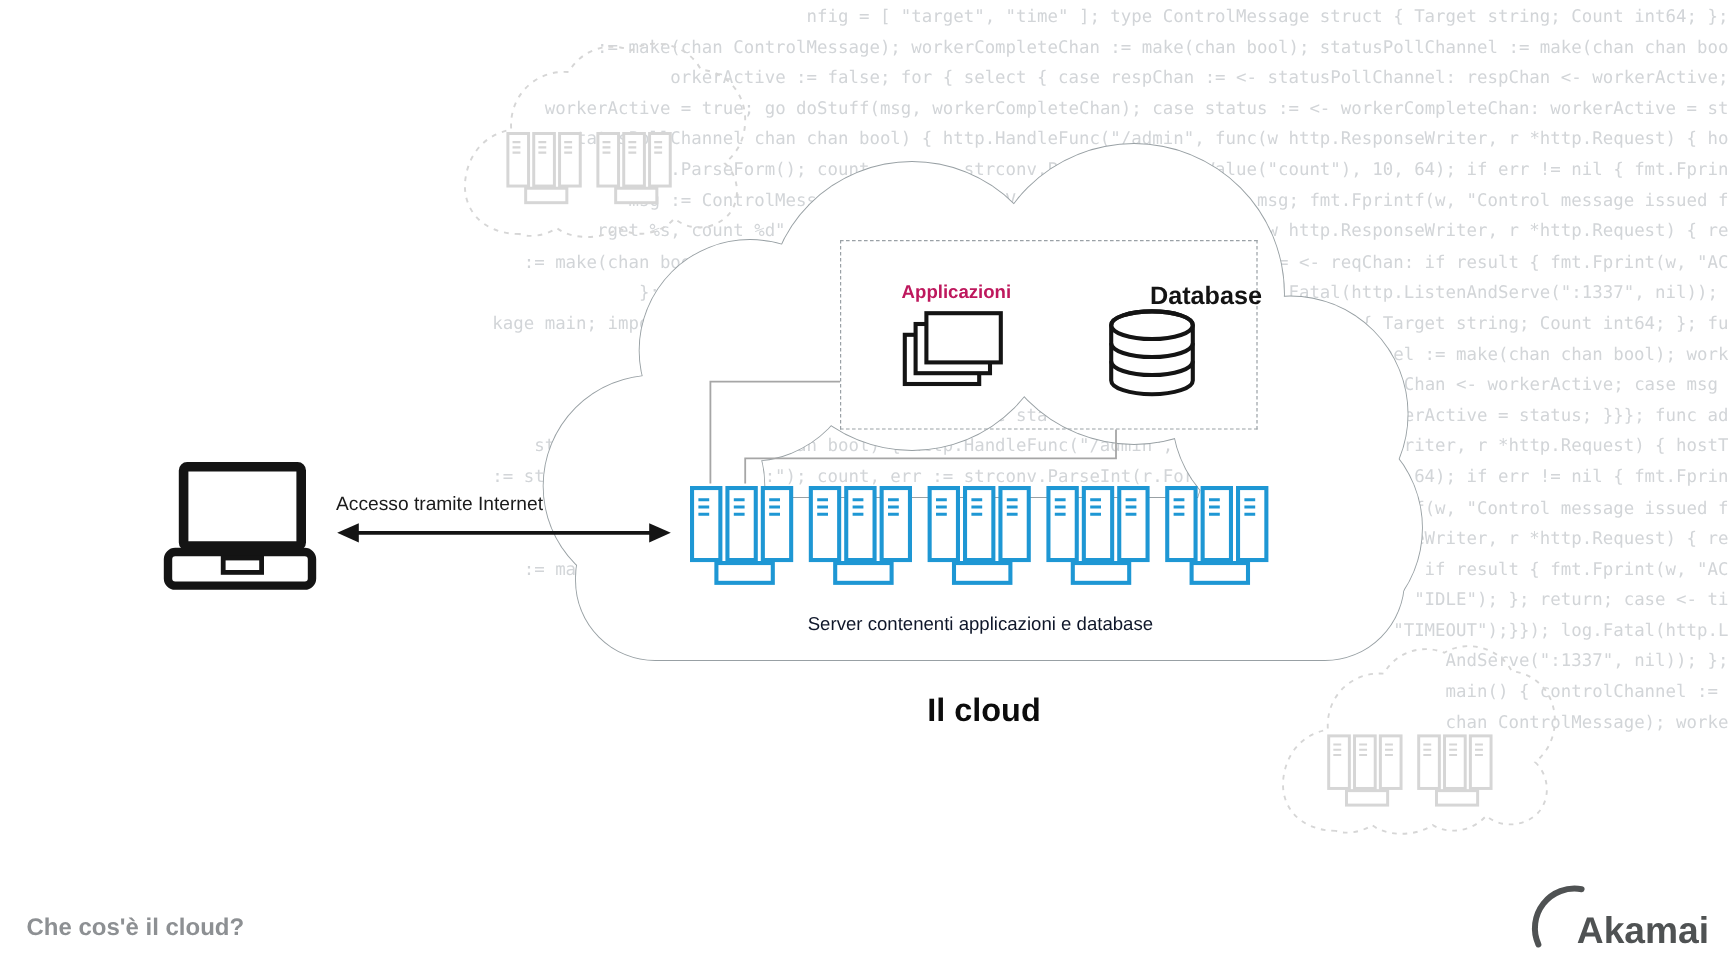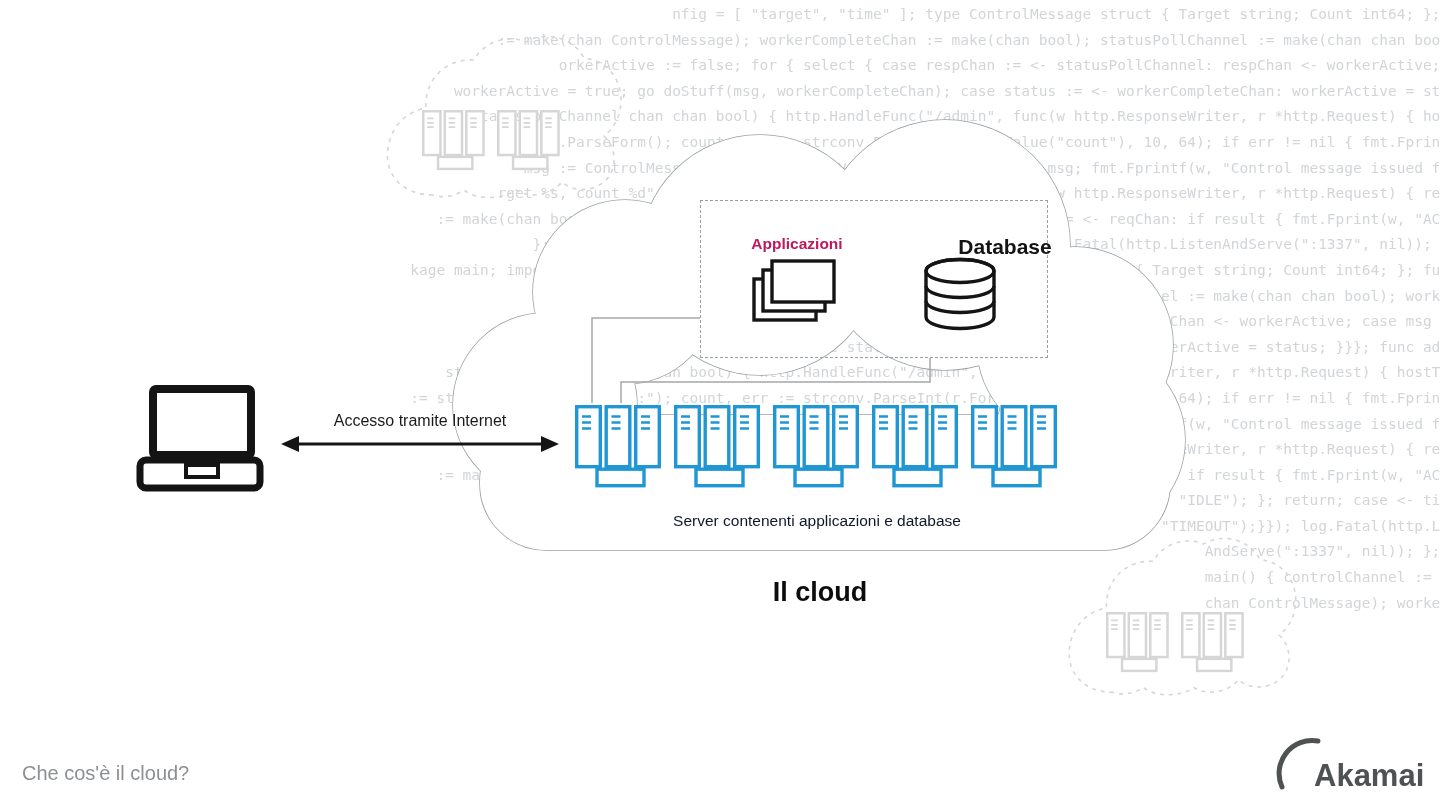"Accesso tramite Internet" .arrow-label { text-align: center -> none }
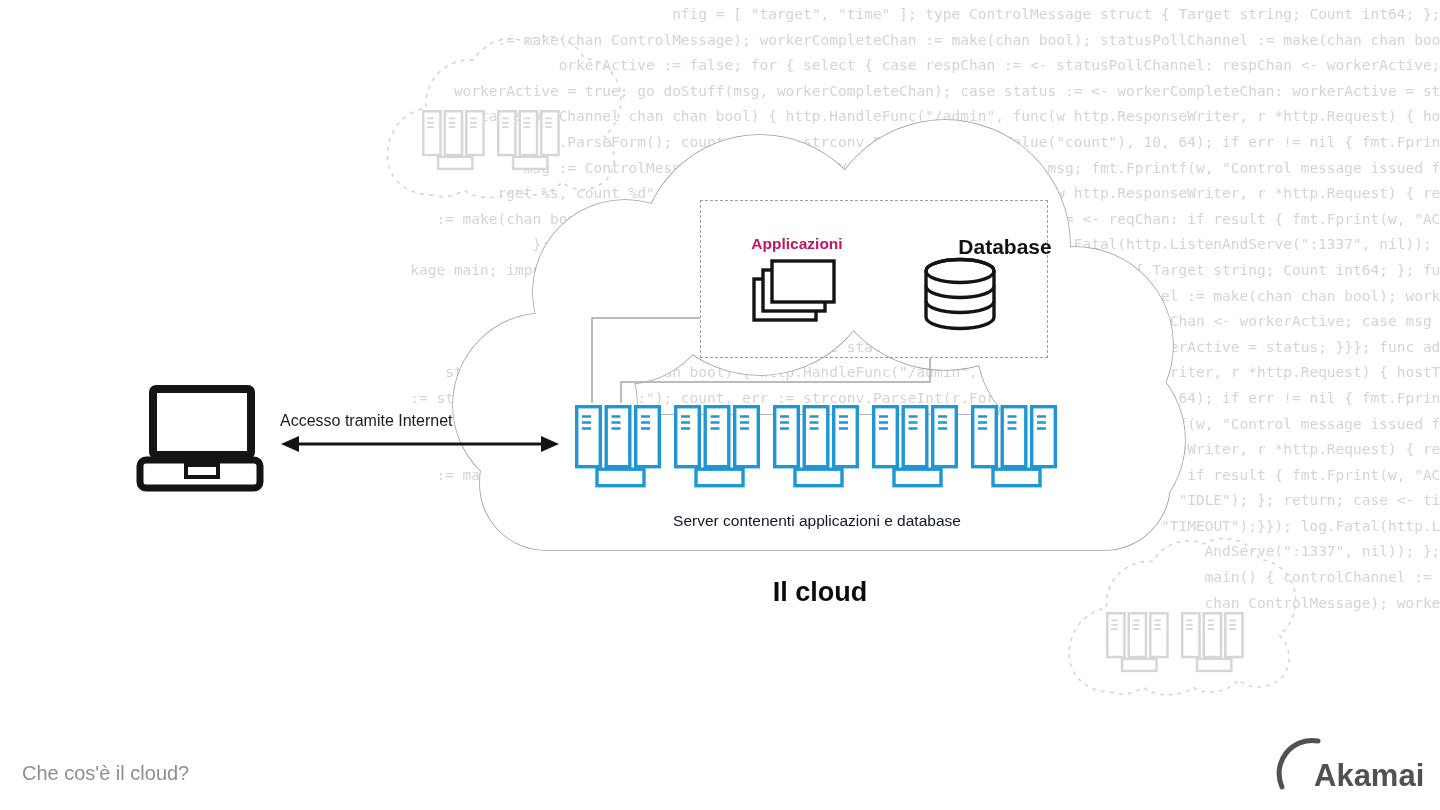"Che cos'è il cloud?" .question { font-weight: 400 -> 700 }
